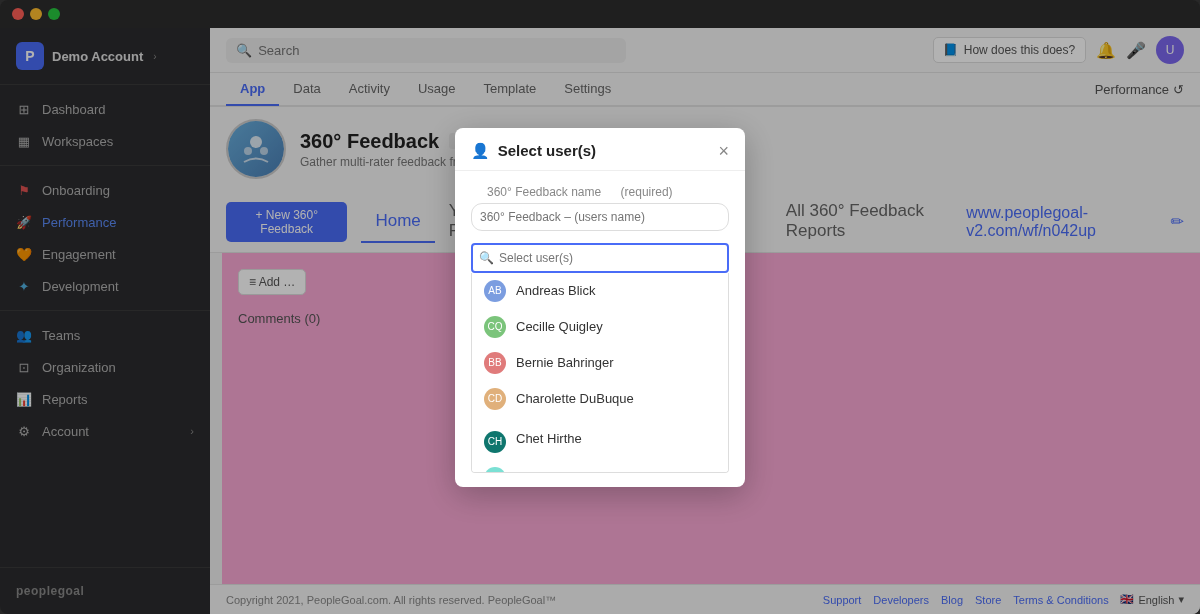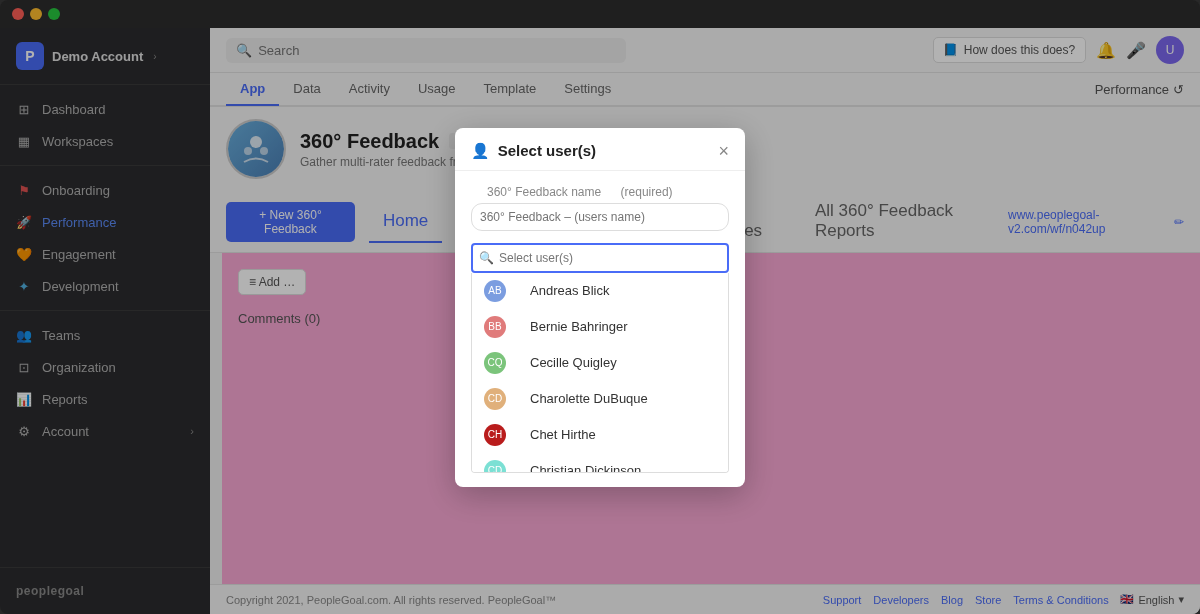"www.peoplegoal-v2.com/wf/n042up" .content-nav-link { font-size: 12px -> 16px }
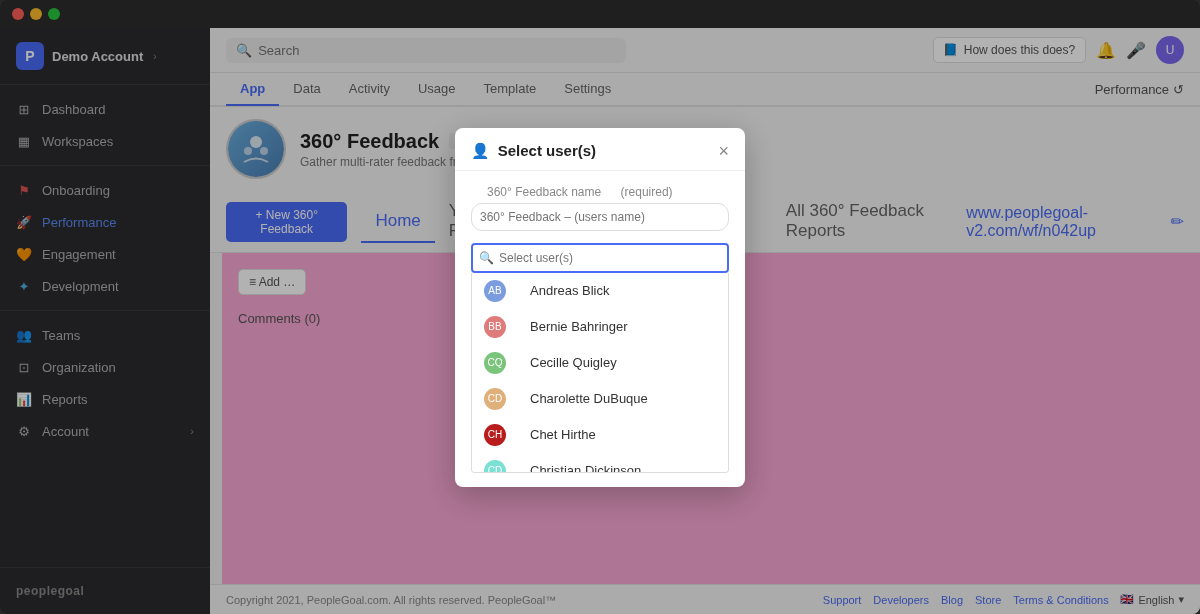"AB" .user-item { gap: 24px -> 10px }
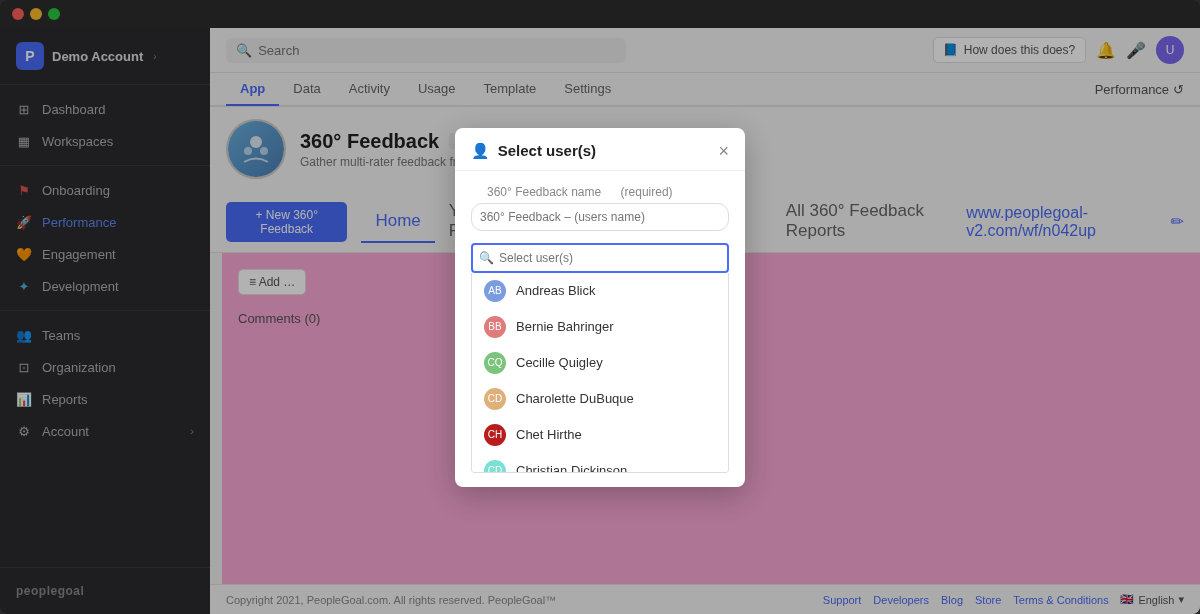"BB" div.user-item { order: before "CQ" -> after "CQ" }
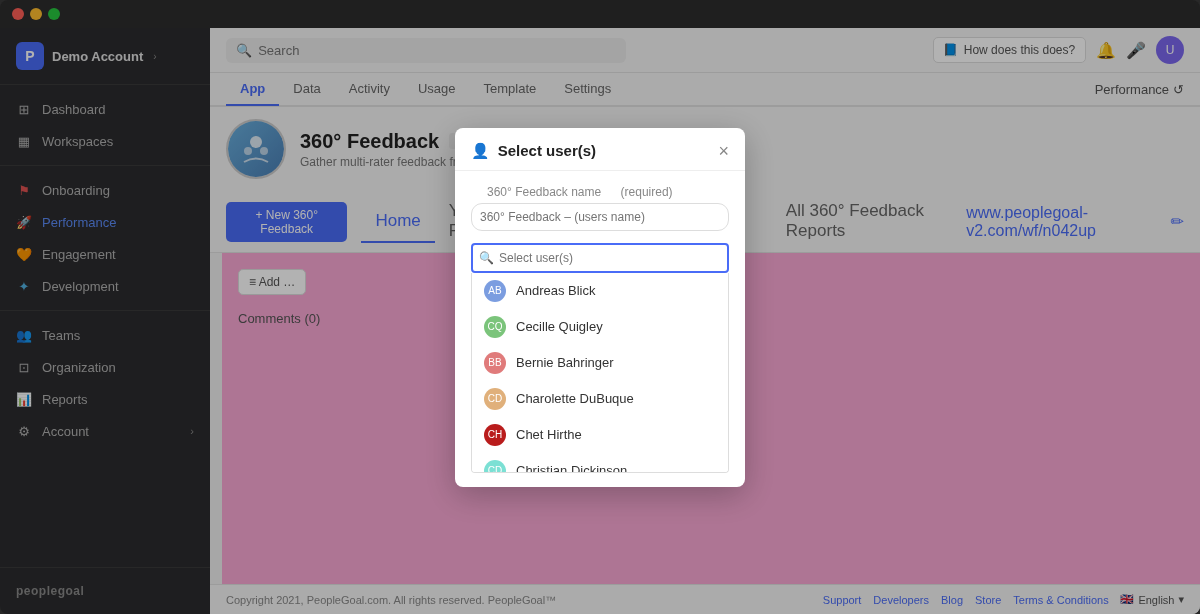"CH" .ua-5 { background: #b91c1c -> #0f766e; margin-top: none -> 7px }
